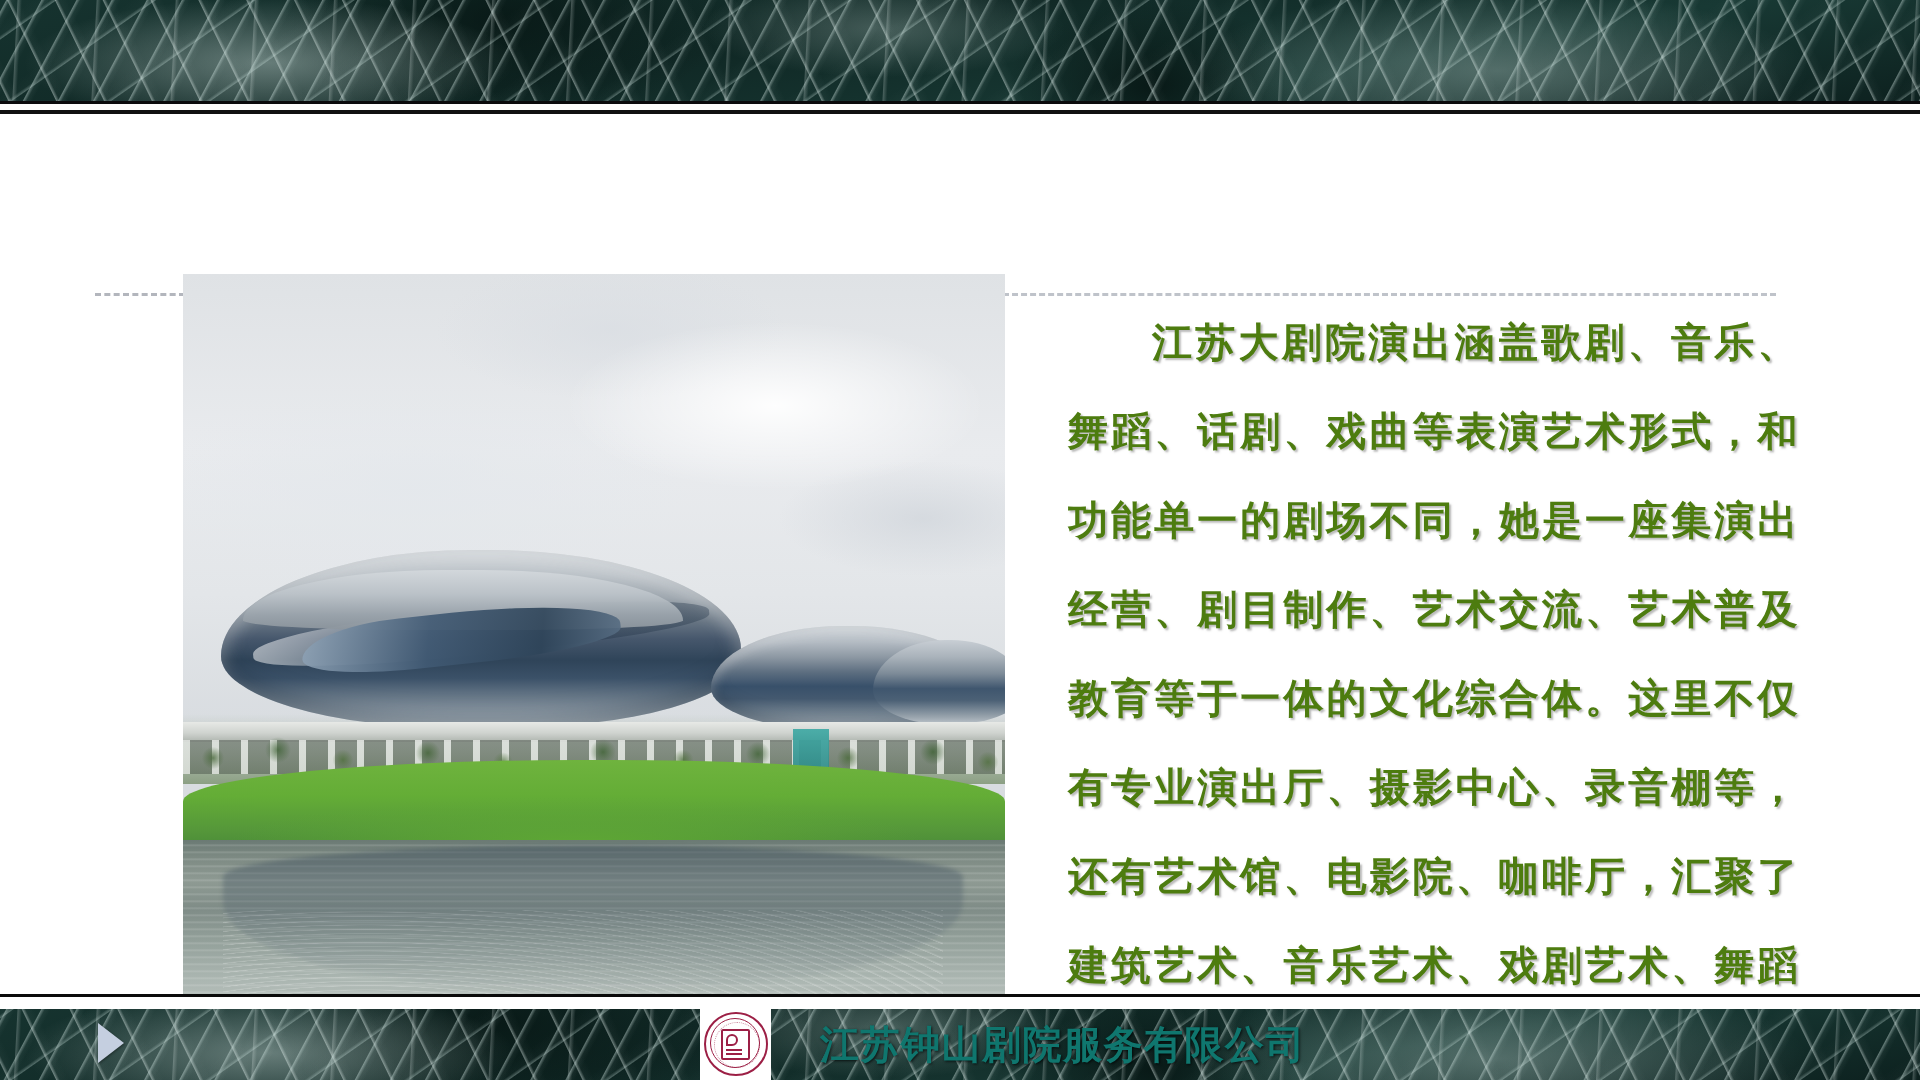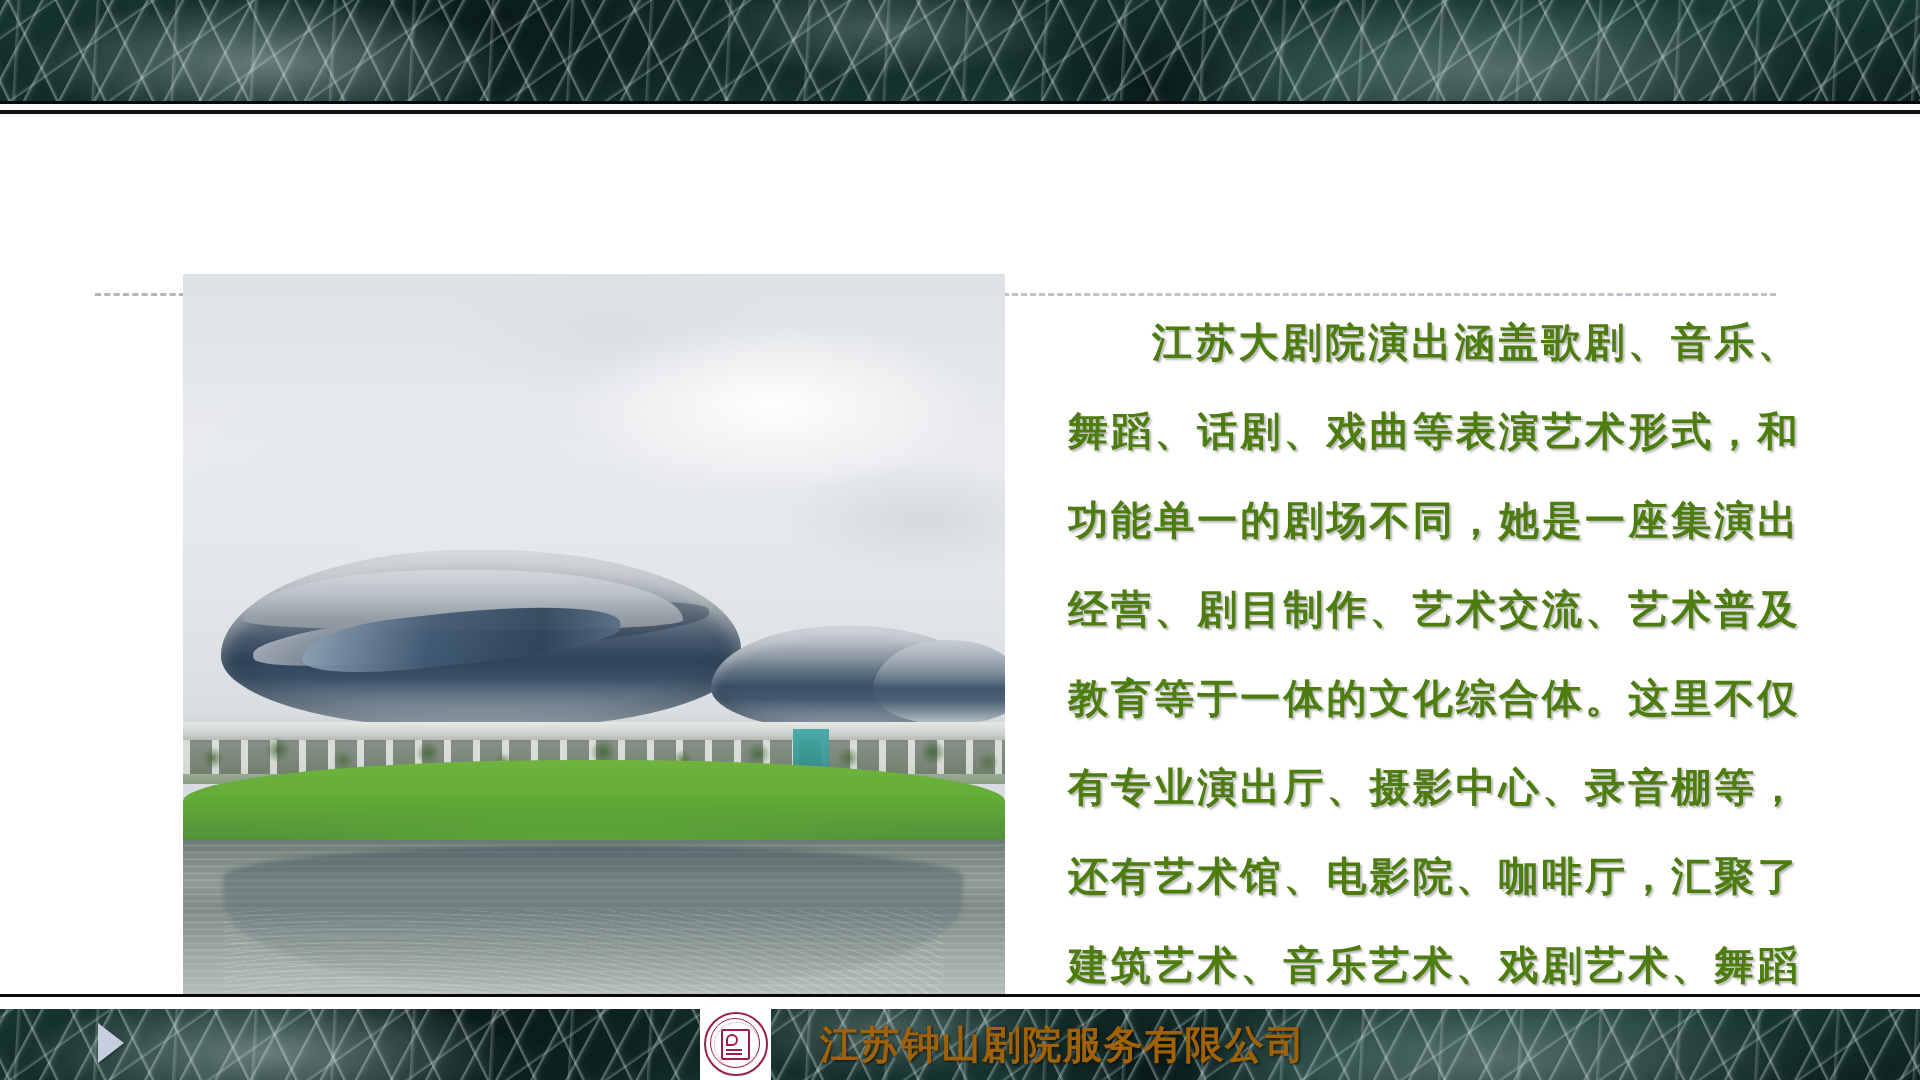"江苏钟山剧院服务有限公司" #footer-text { color: #a16207 -> #0f766e }
